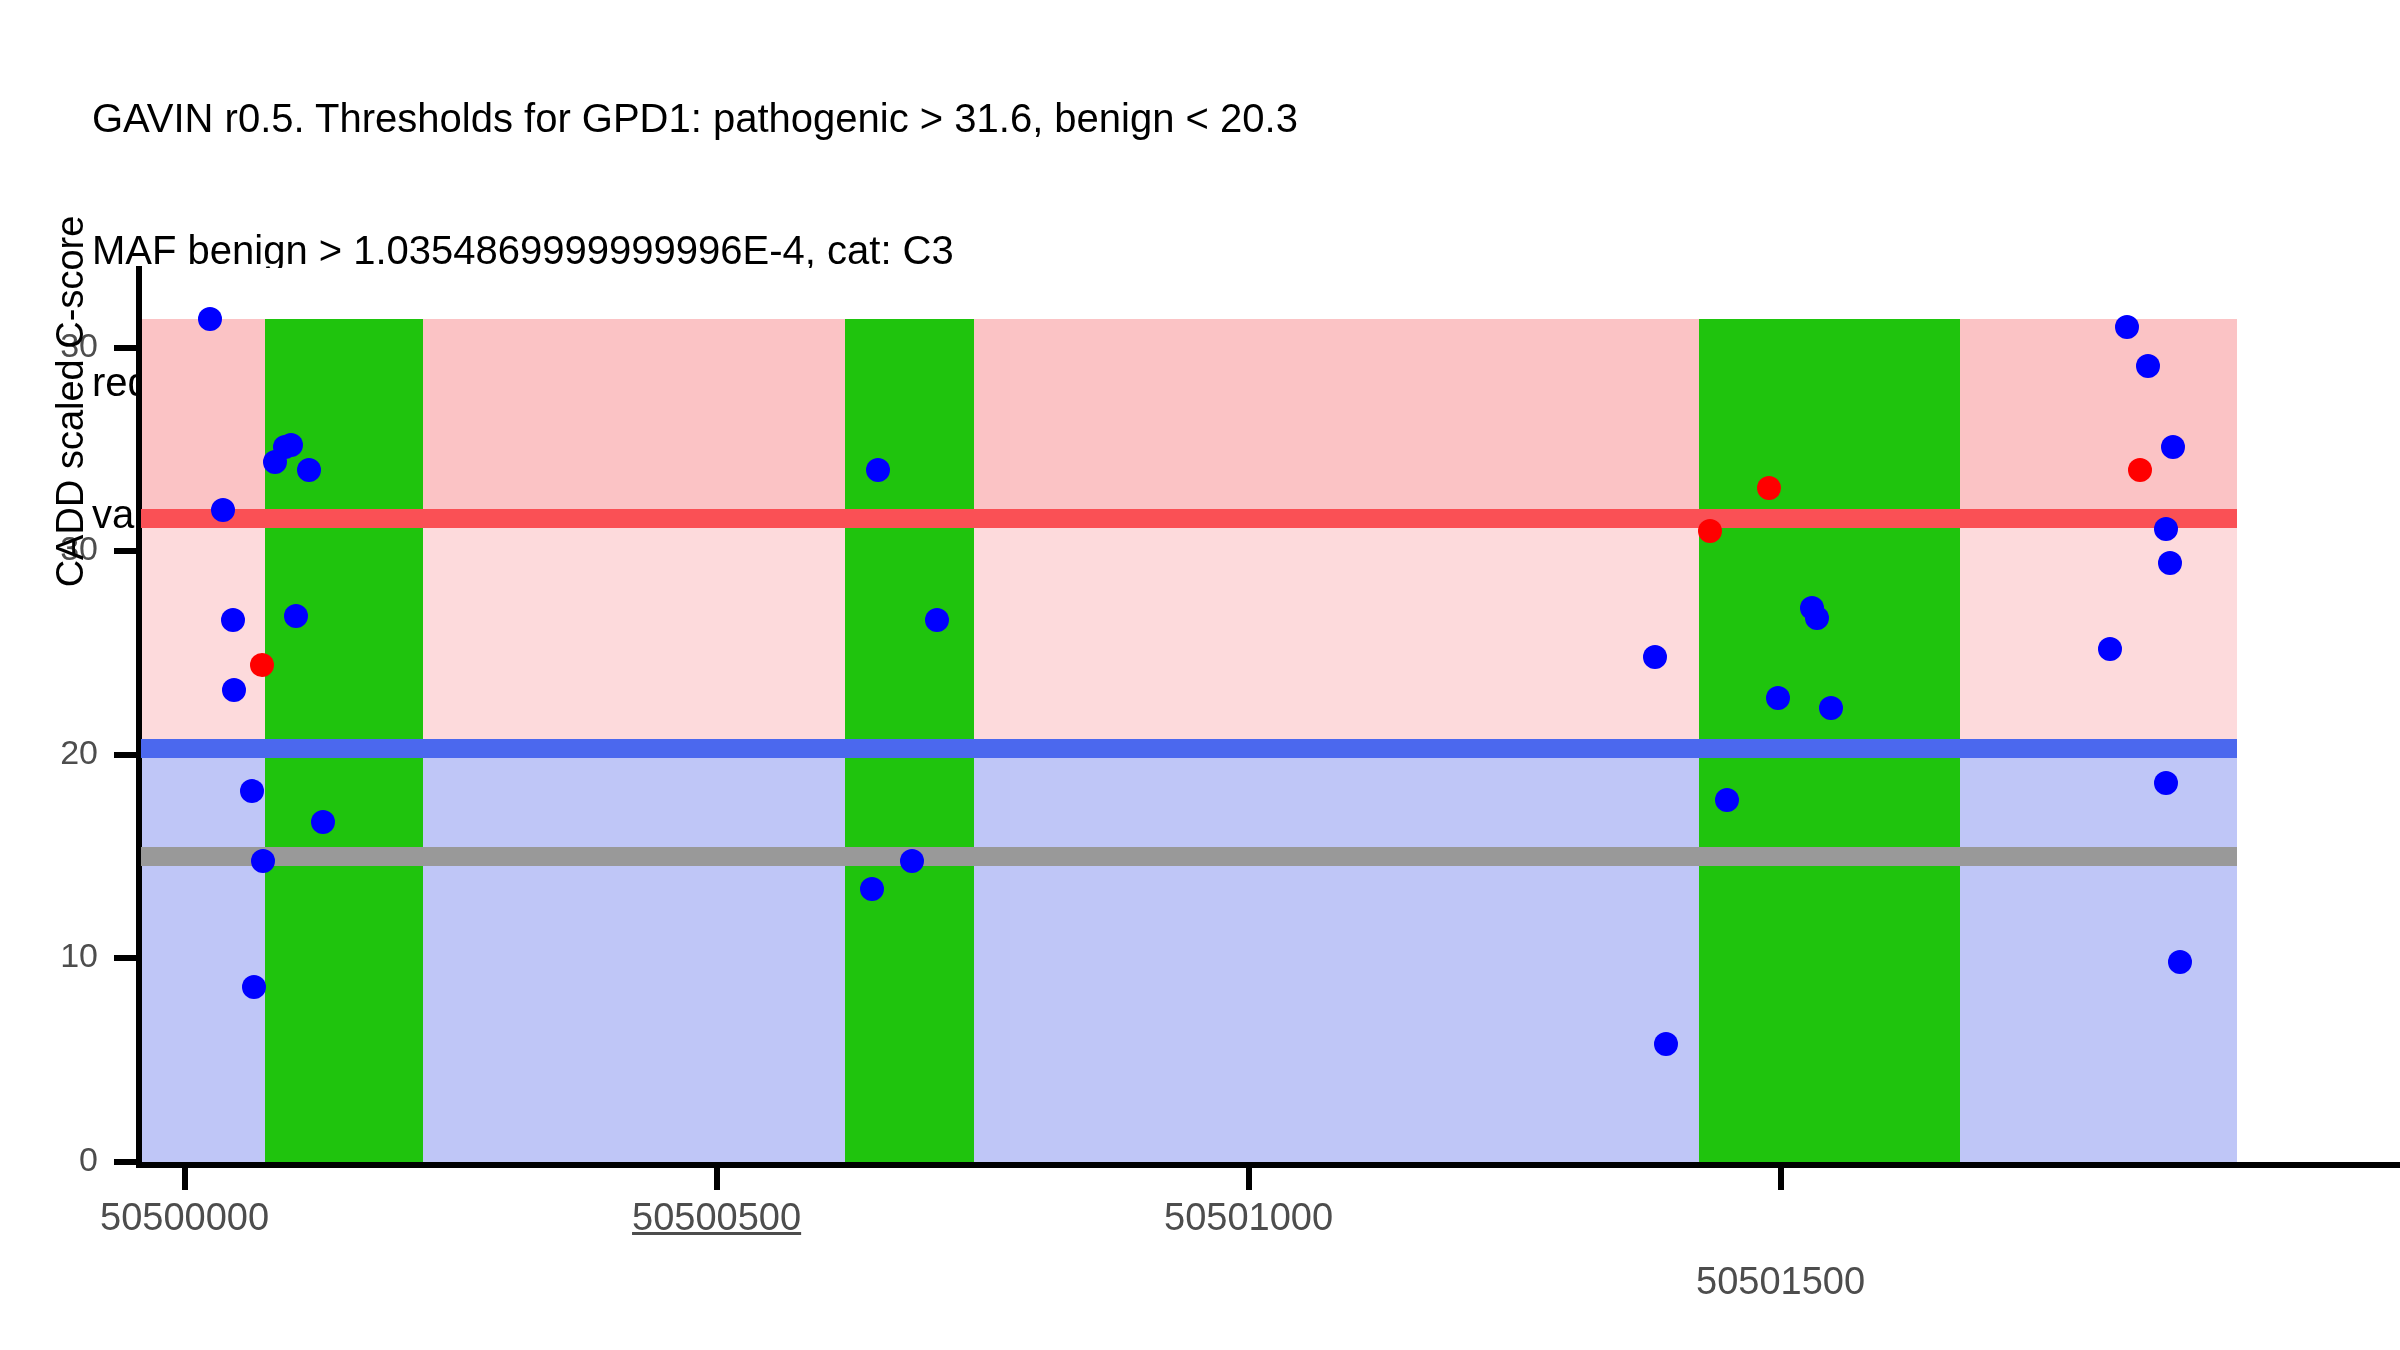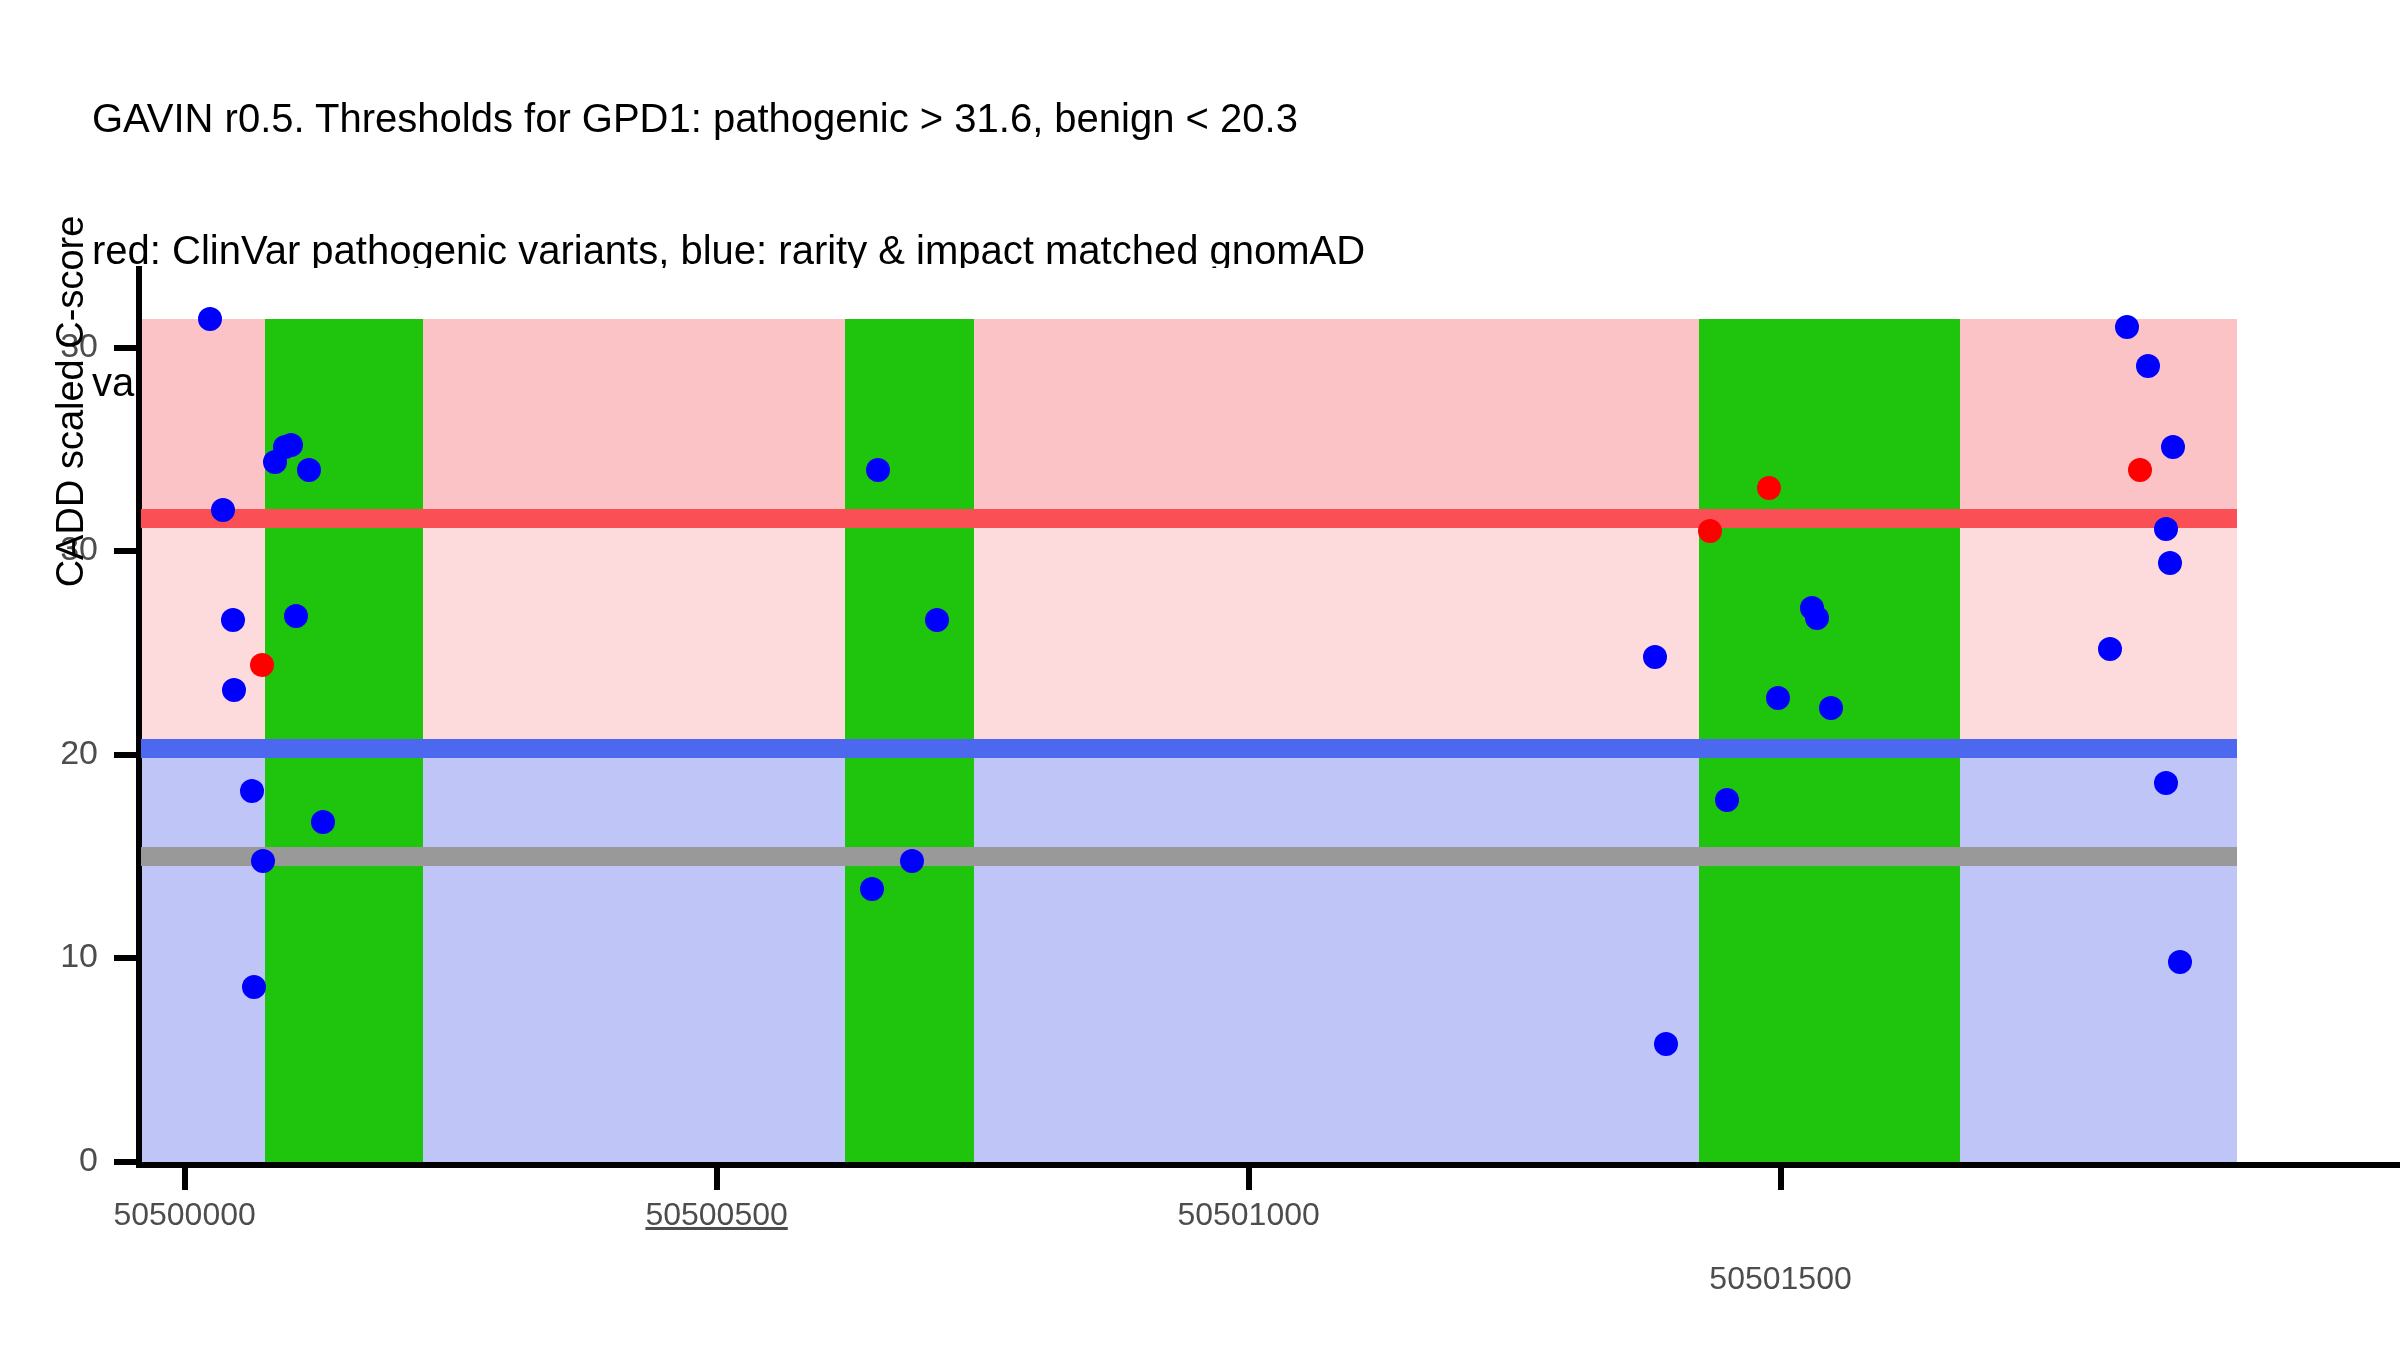"MAF benign > 1.0354869999999996E-4, cat:" span.tline { html: none -> <span>MAF benign &gt; 1.0354869999999996E-4, cat: C3</span> }
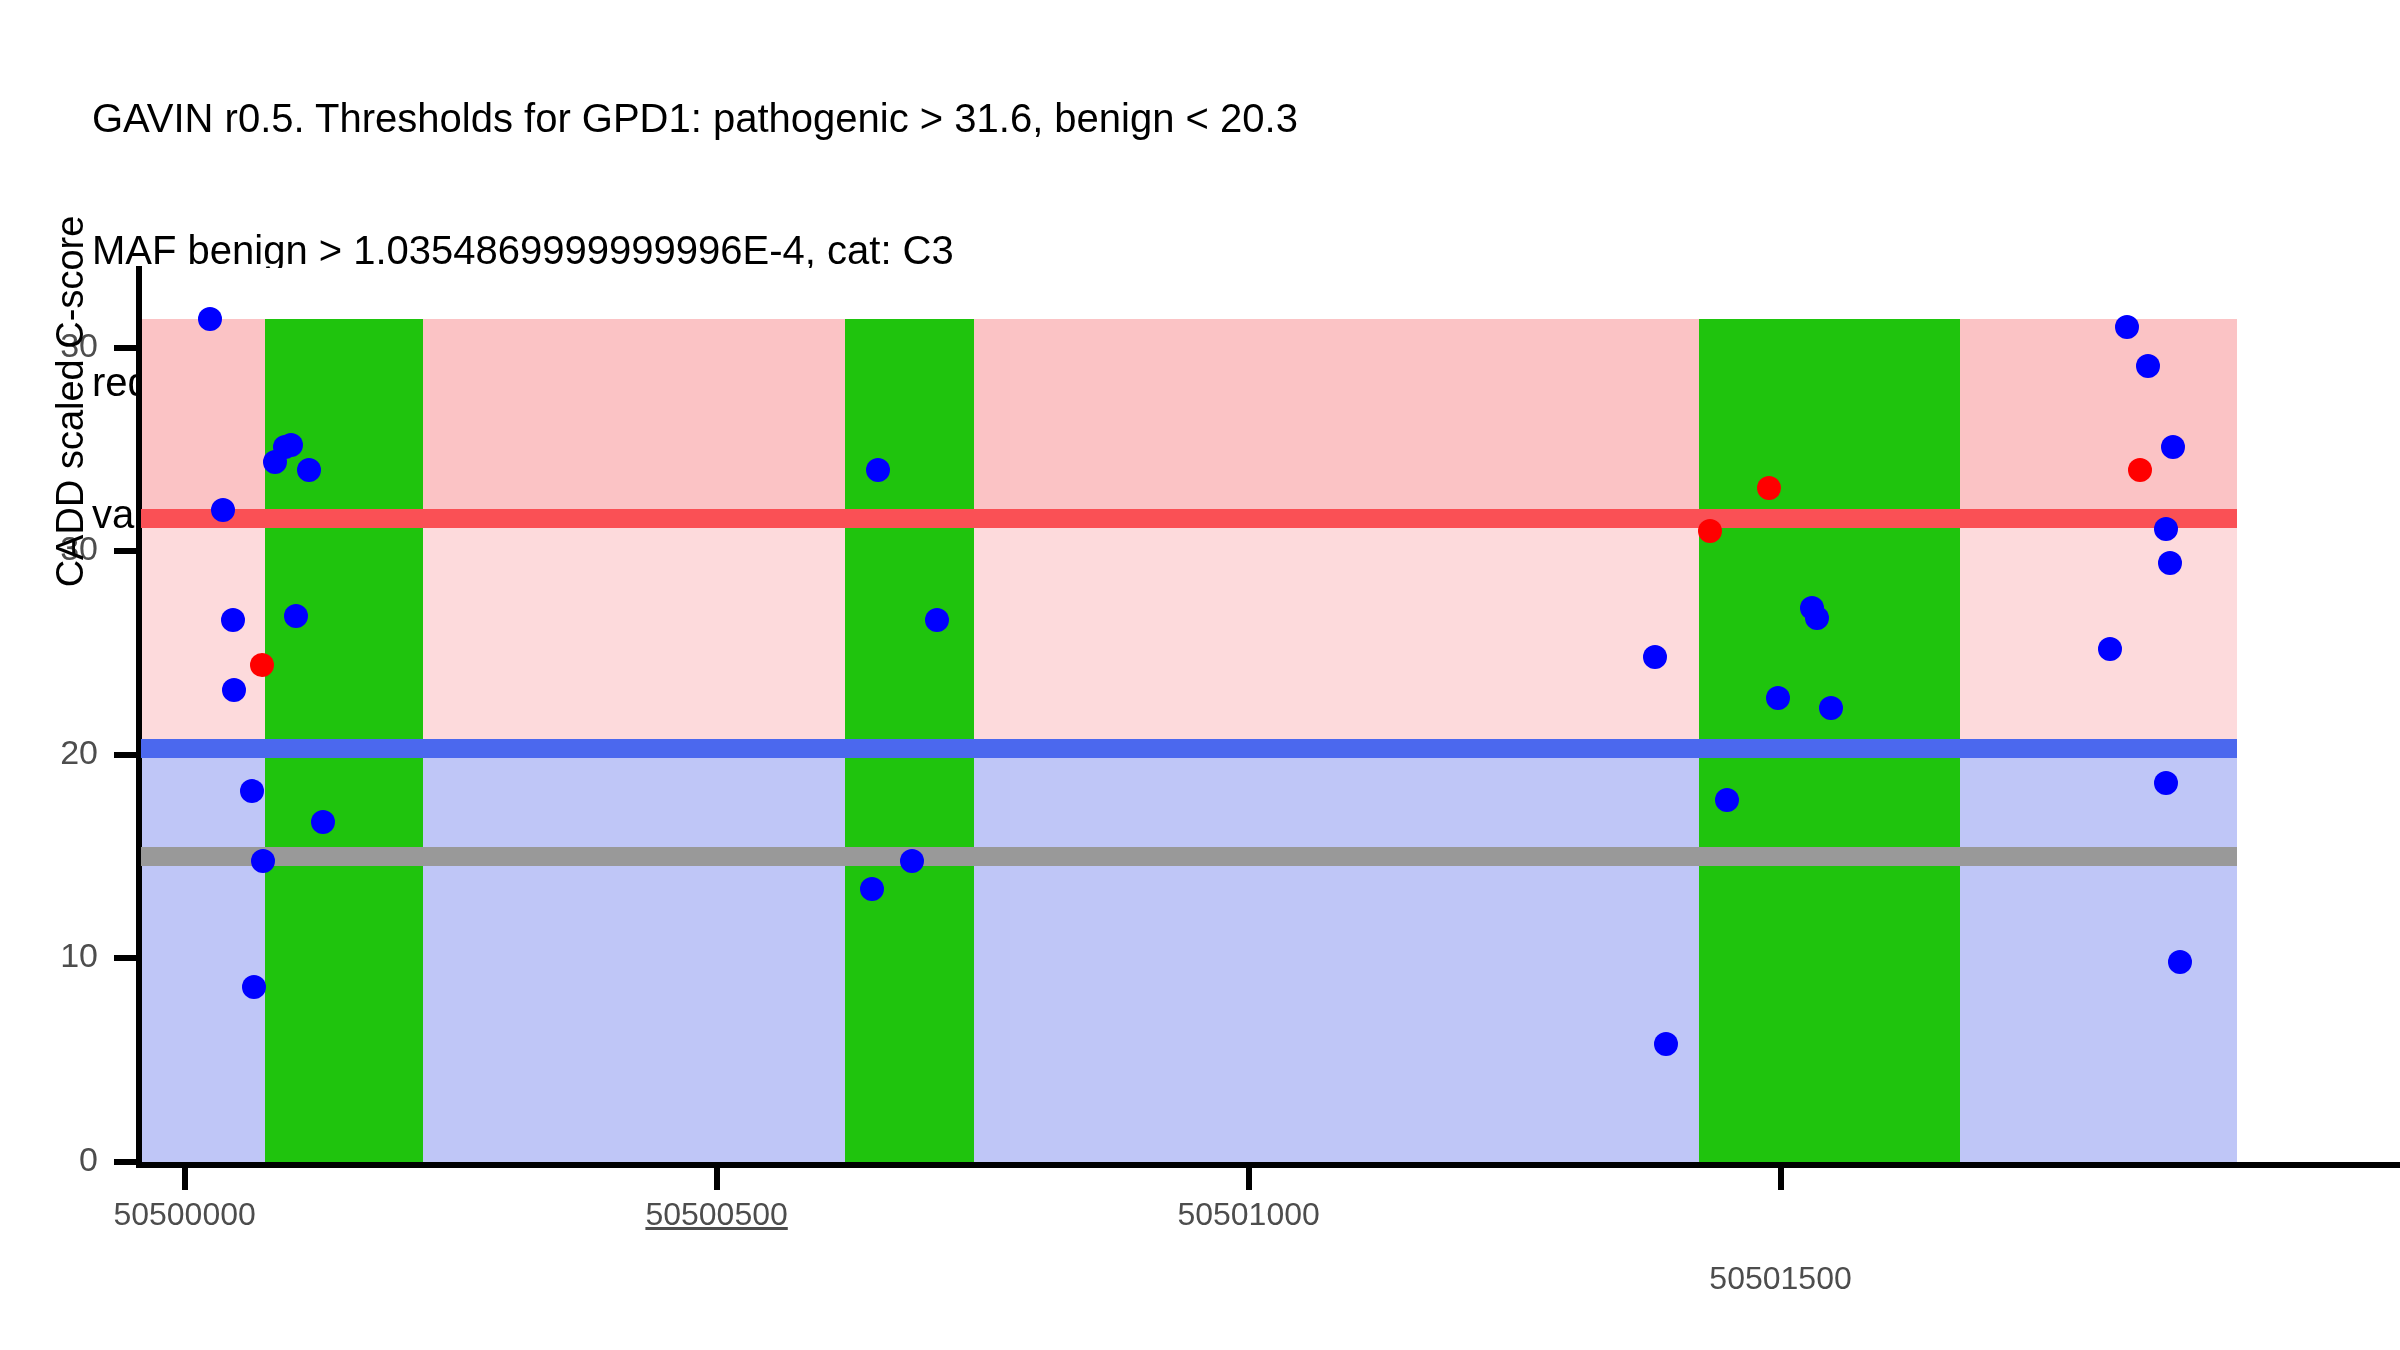"50500000" .xtick-label { font-size: 32px -> 38px }
